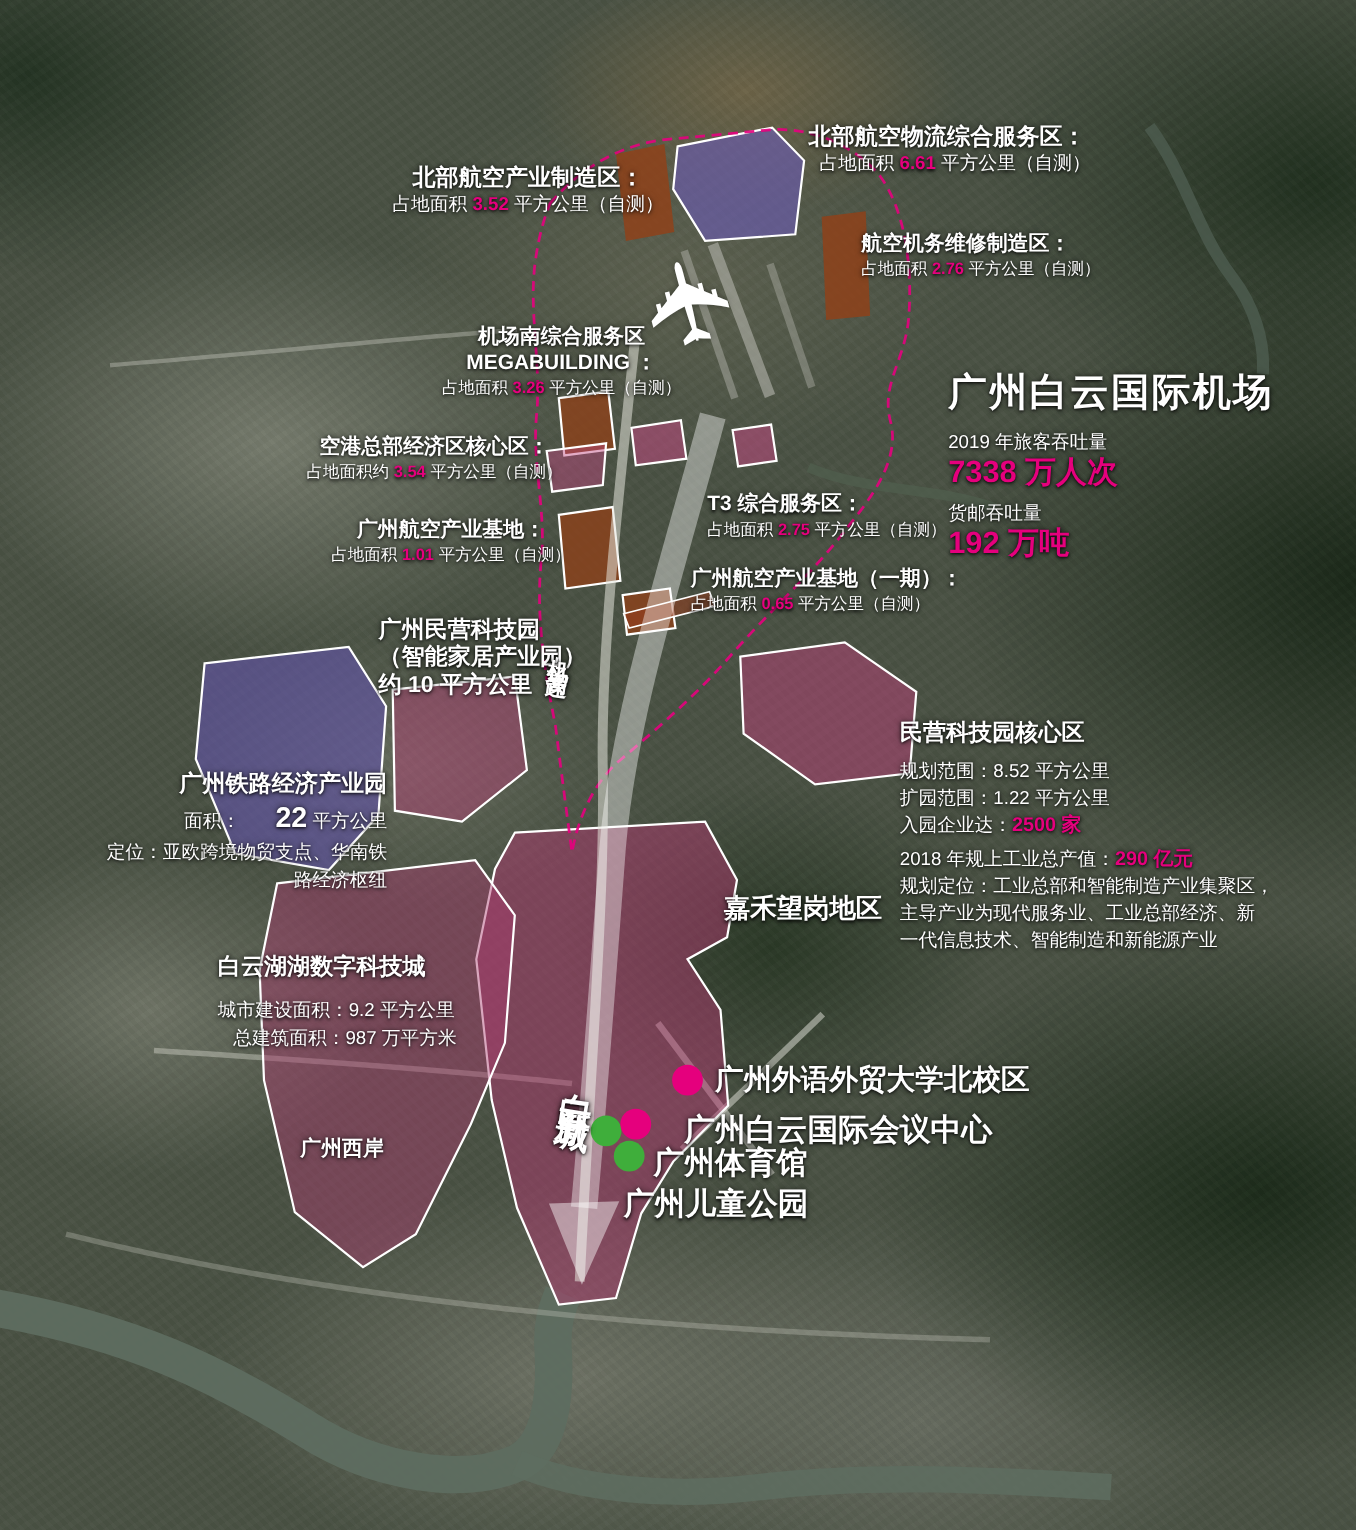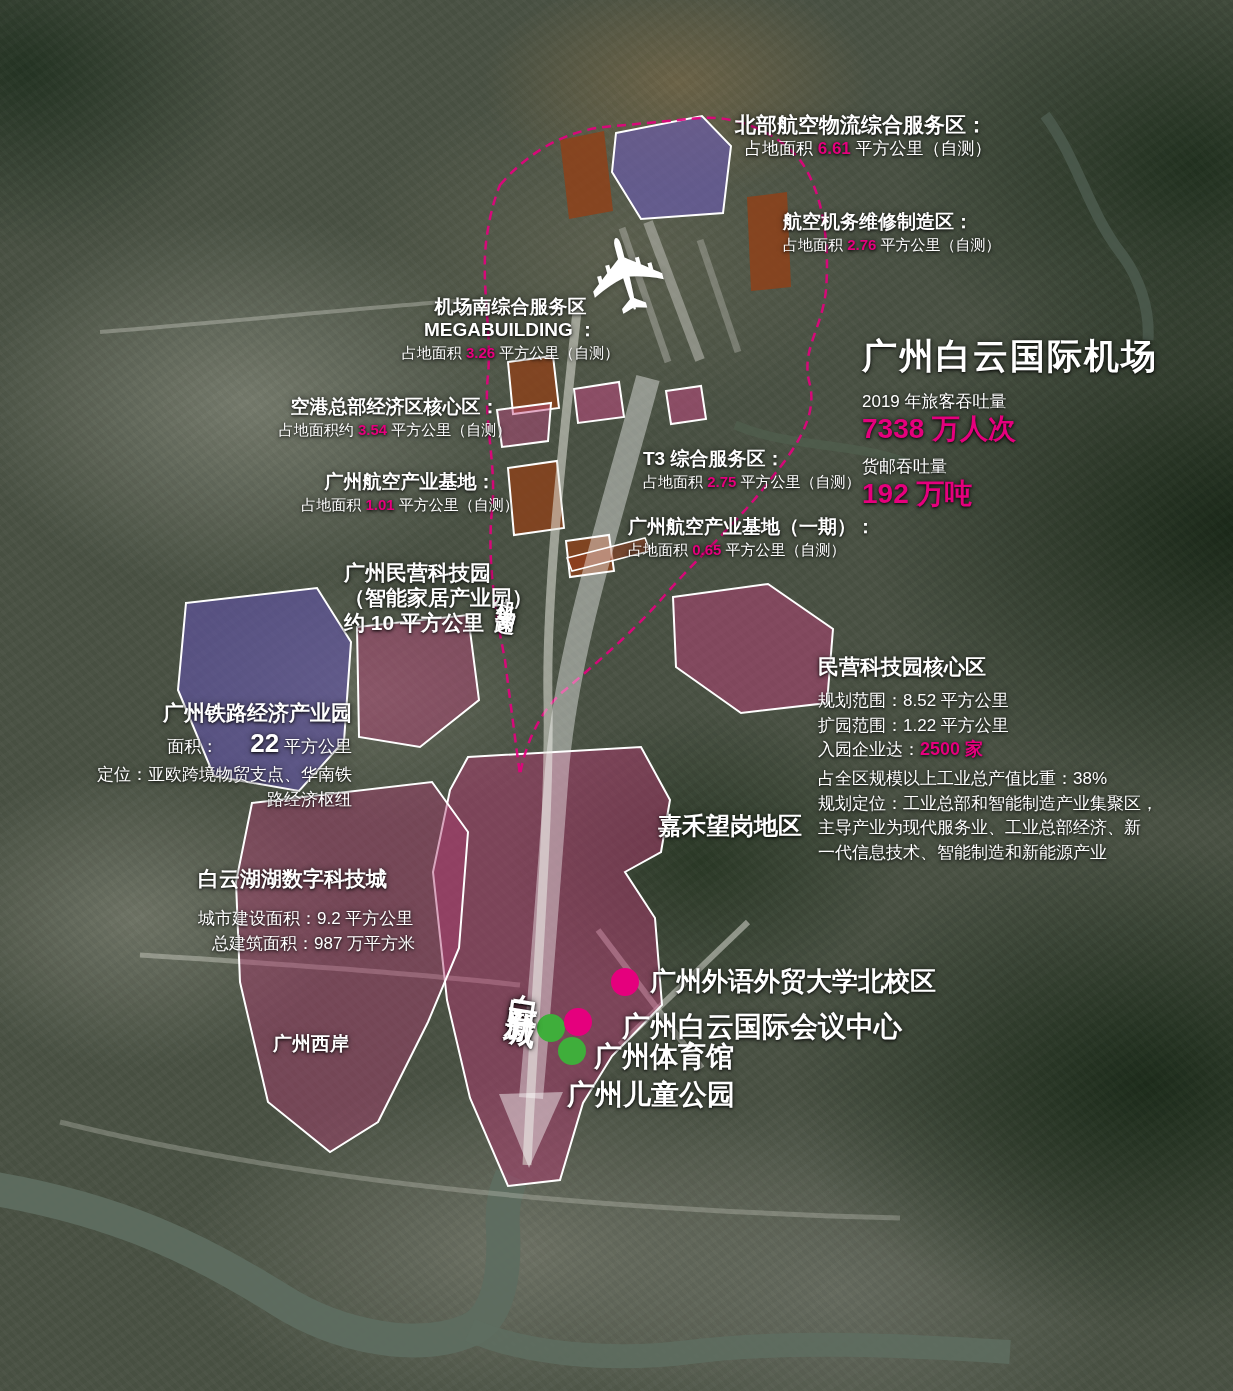"北部航空产业制造区：" div.lbl { html: none -> <div> <div>北部航空产业制造区：</div> <div><span>占地面积 </span><span>3.52</span><span> 平方公里（自测）</span></div> </div> }
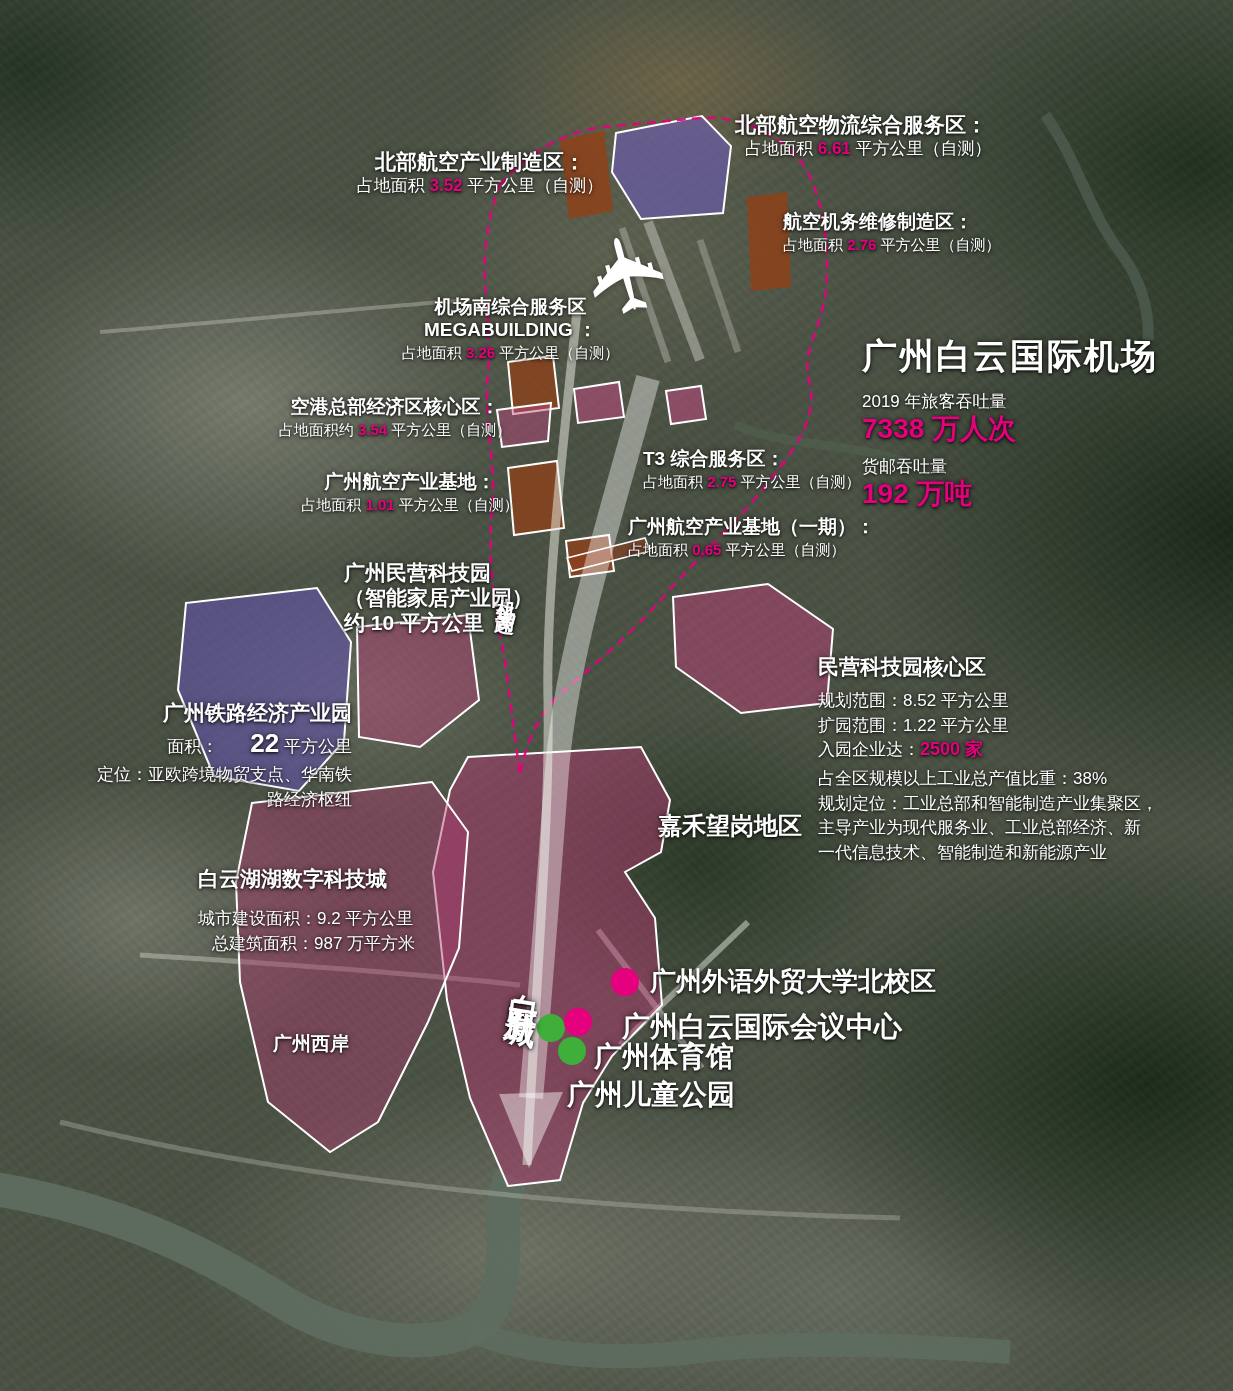"2018 年规上工业总产值：290 亿元" div.s2 { html: none -> <div><span>2018 年规上工业总产值：</span><span>290 亿元</span></div> }
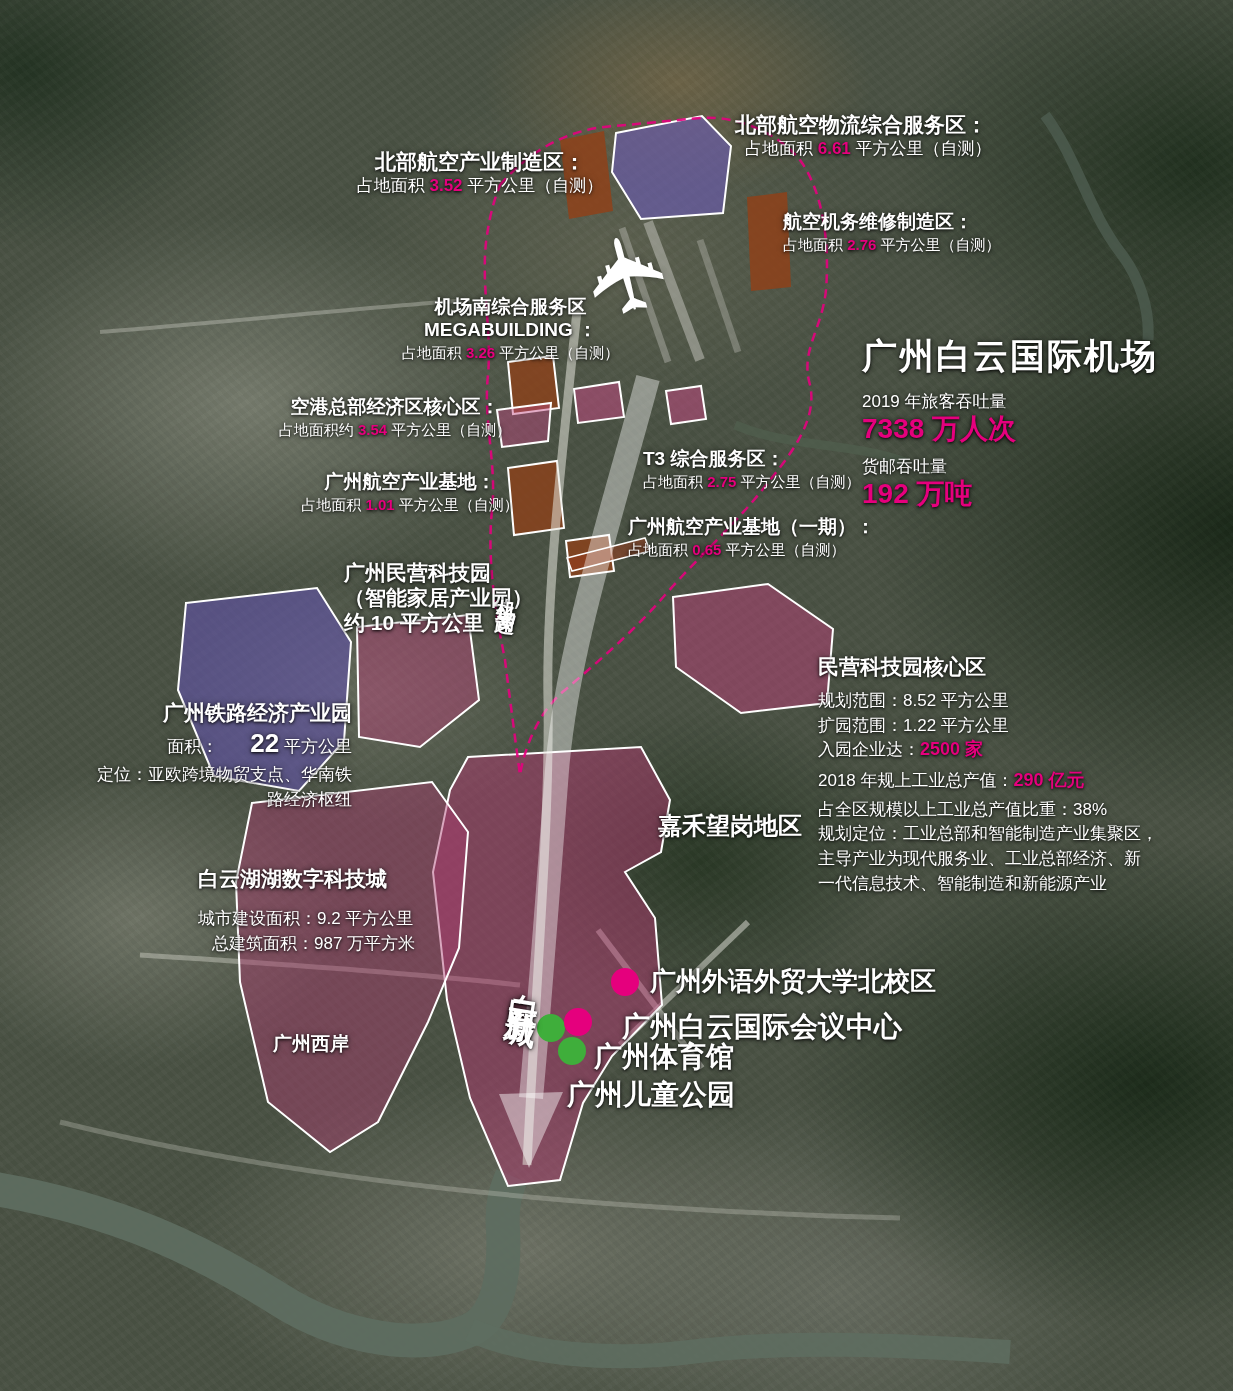"占全区规模以上工业总产值比重：38%" div.s2 { html: <div>占全区规模以上工业总产值比重：38%</div> -> none }
